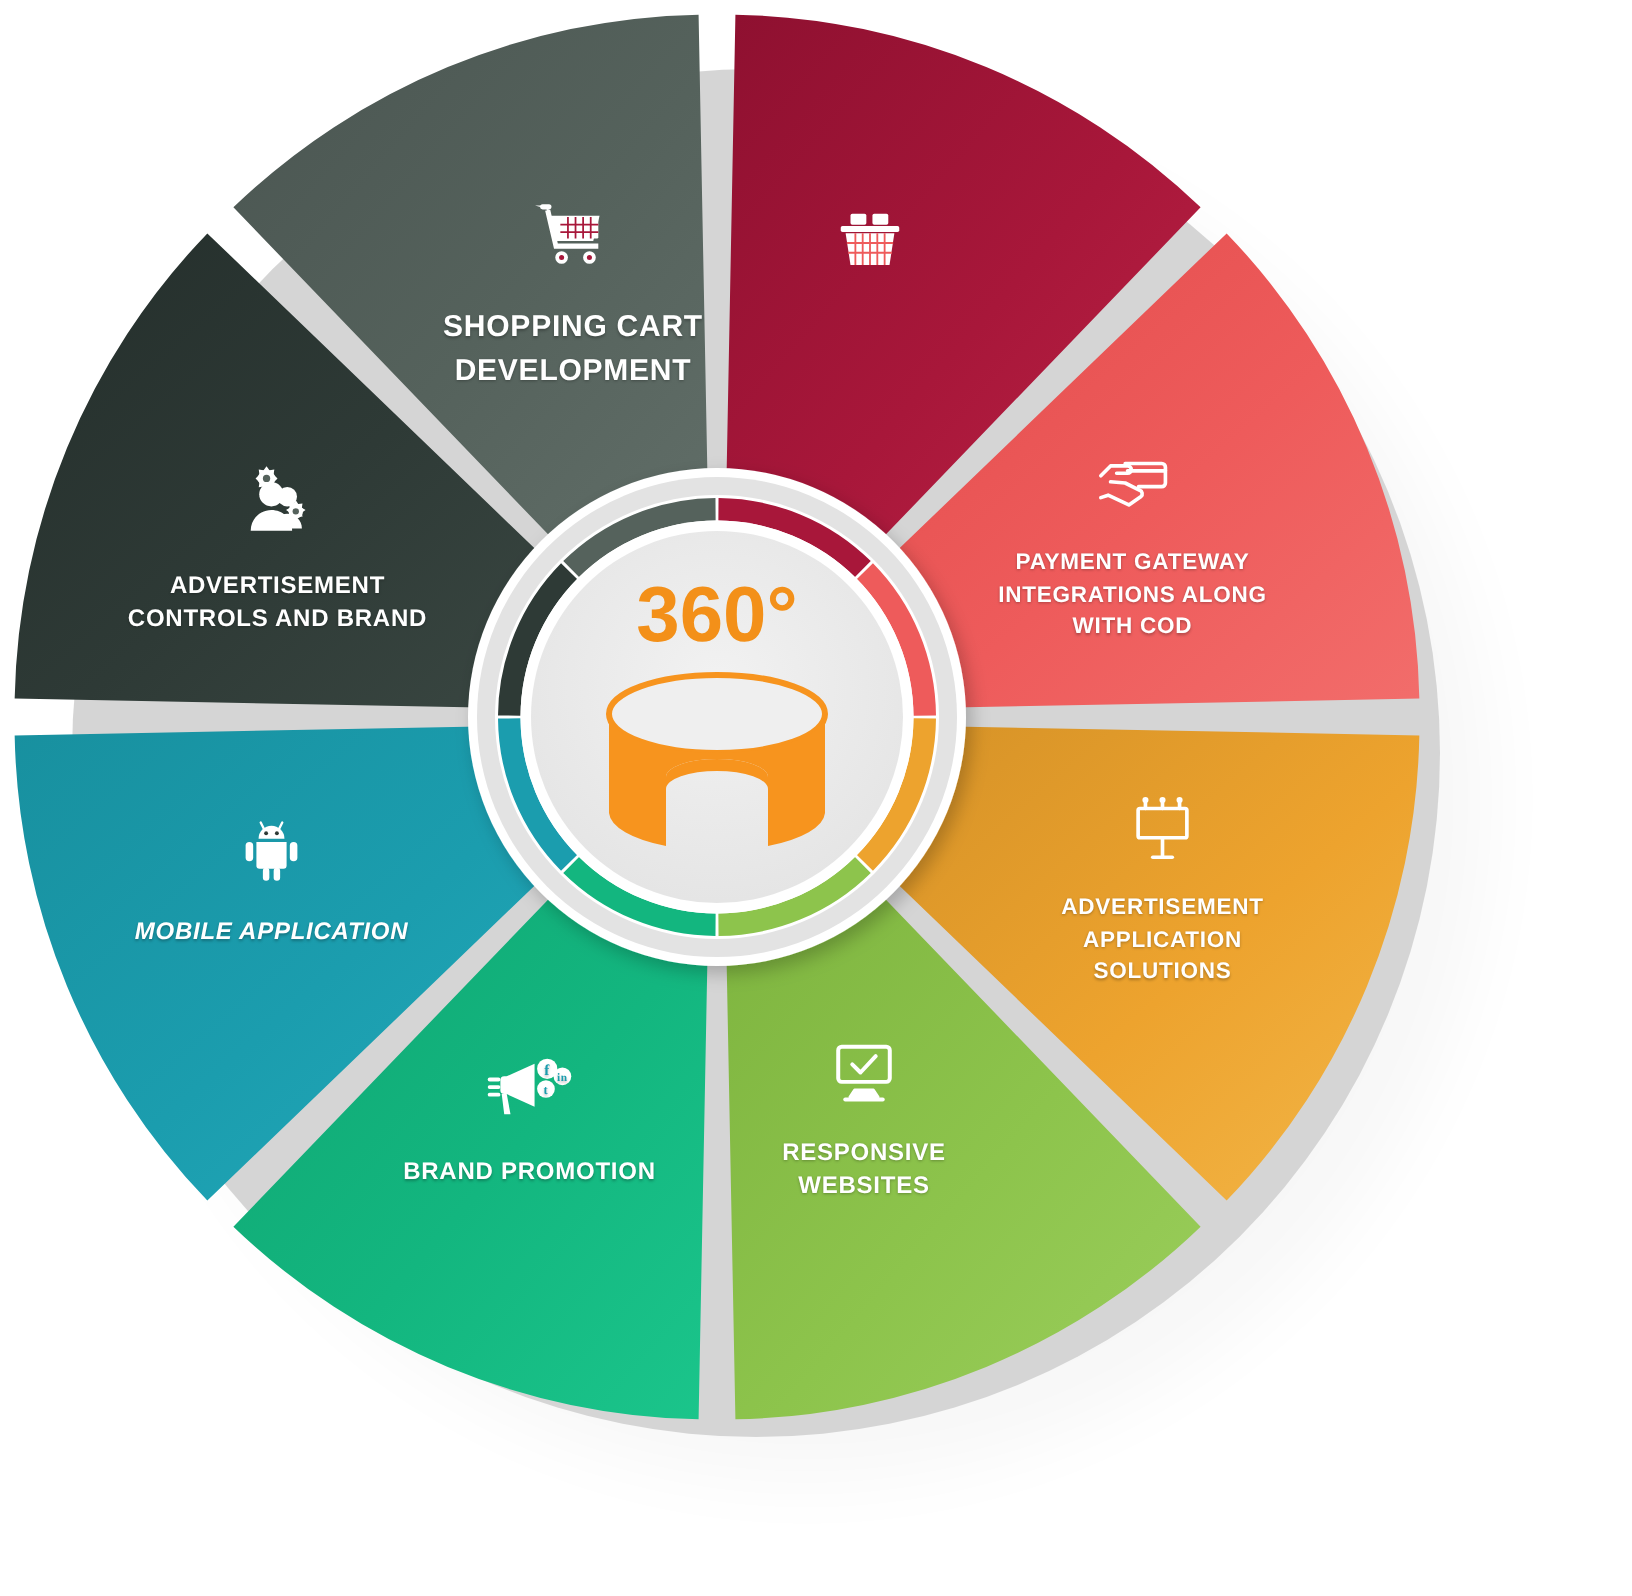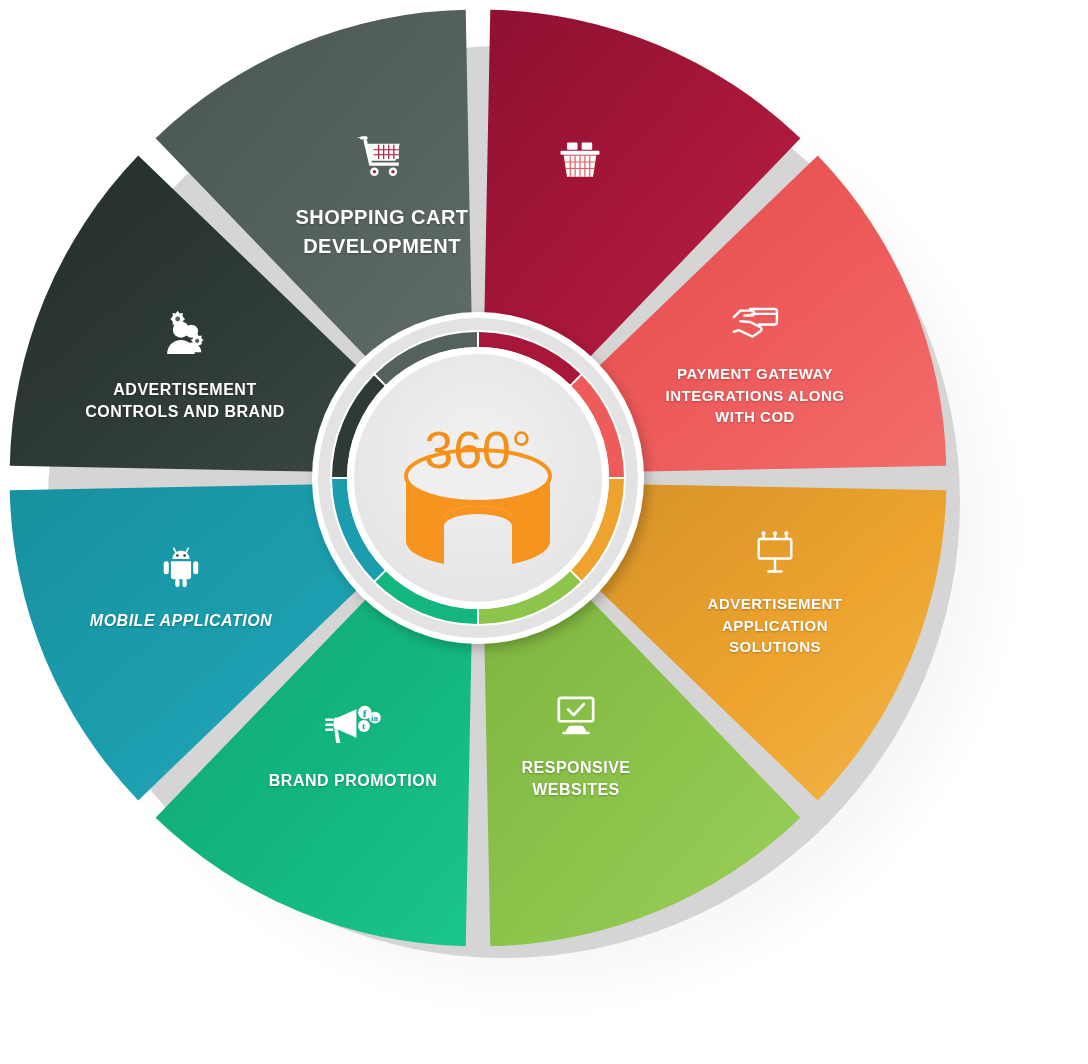"360°" .hub-text { font-weight: normal -> bold; margin-top: 40px -> none }
